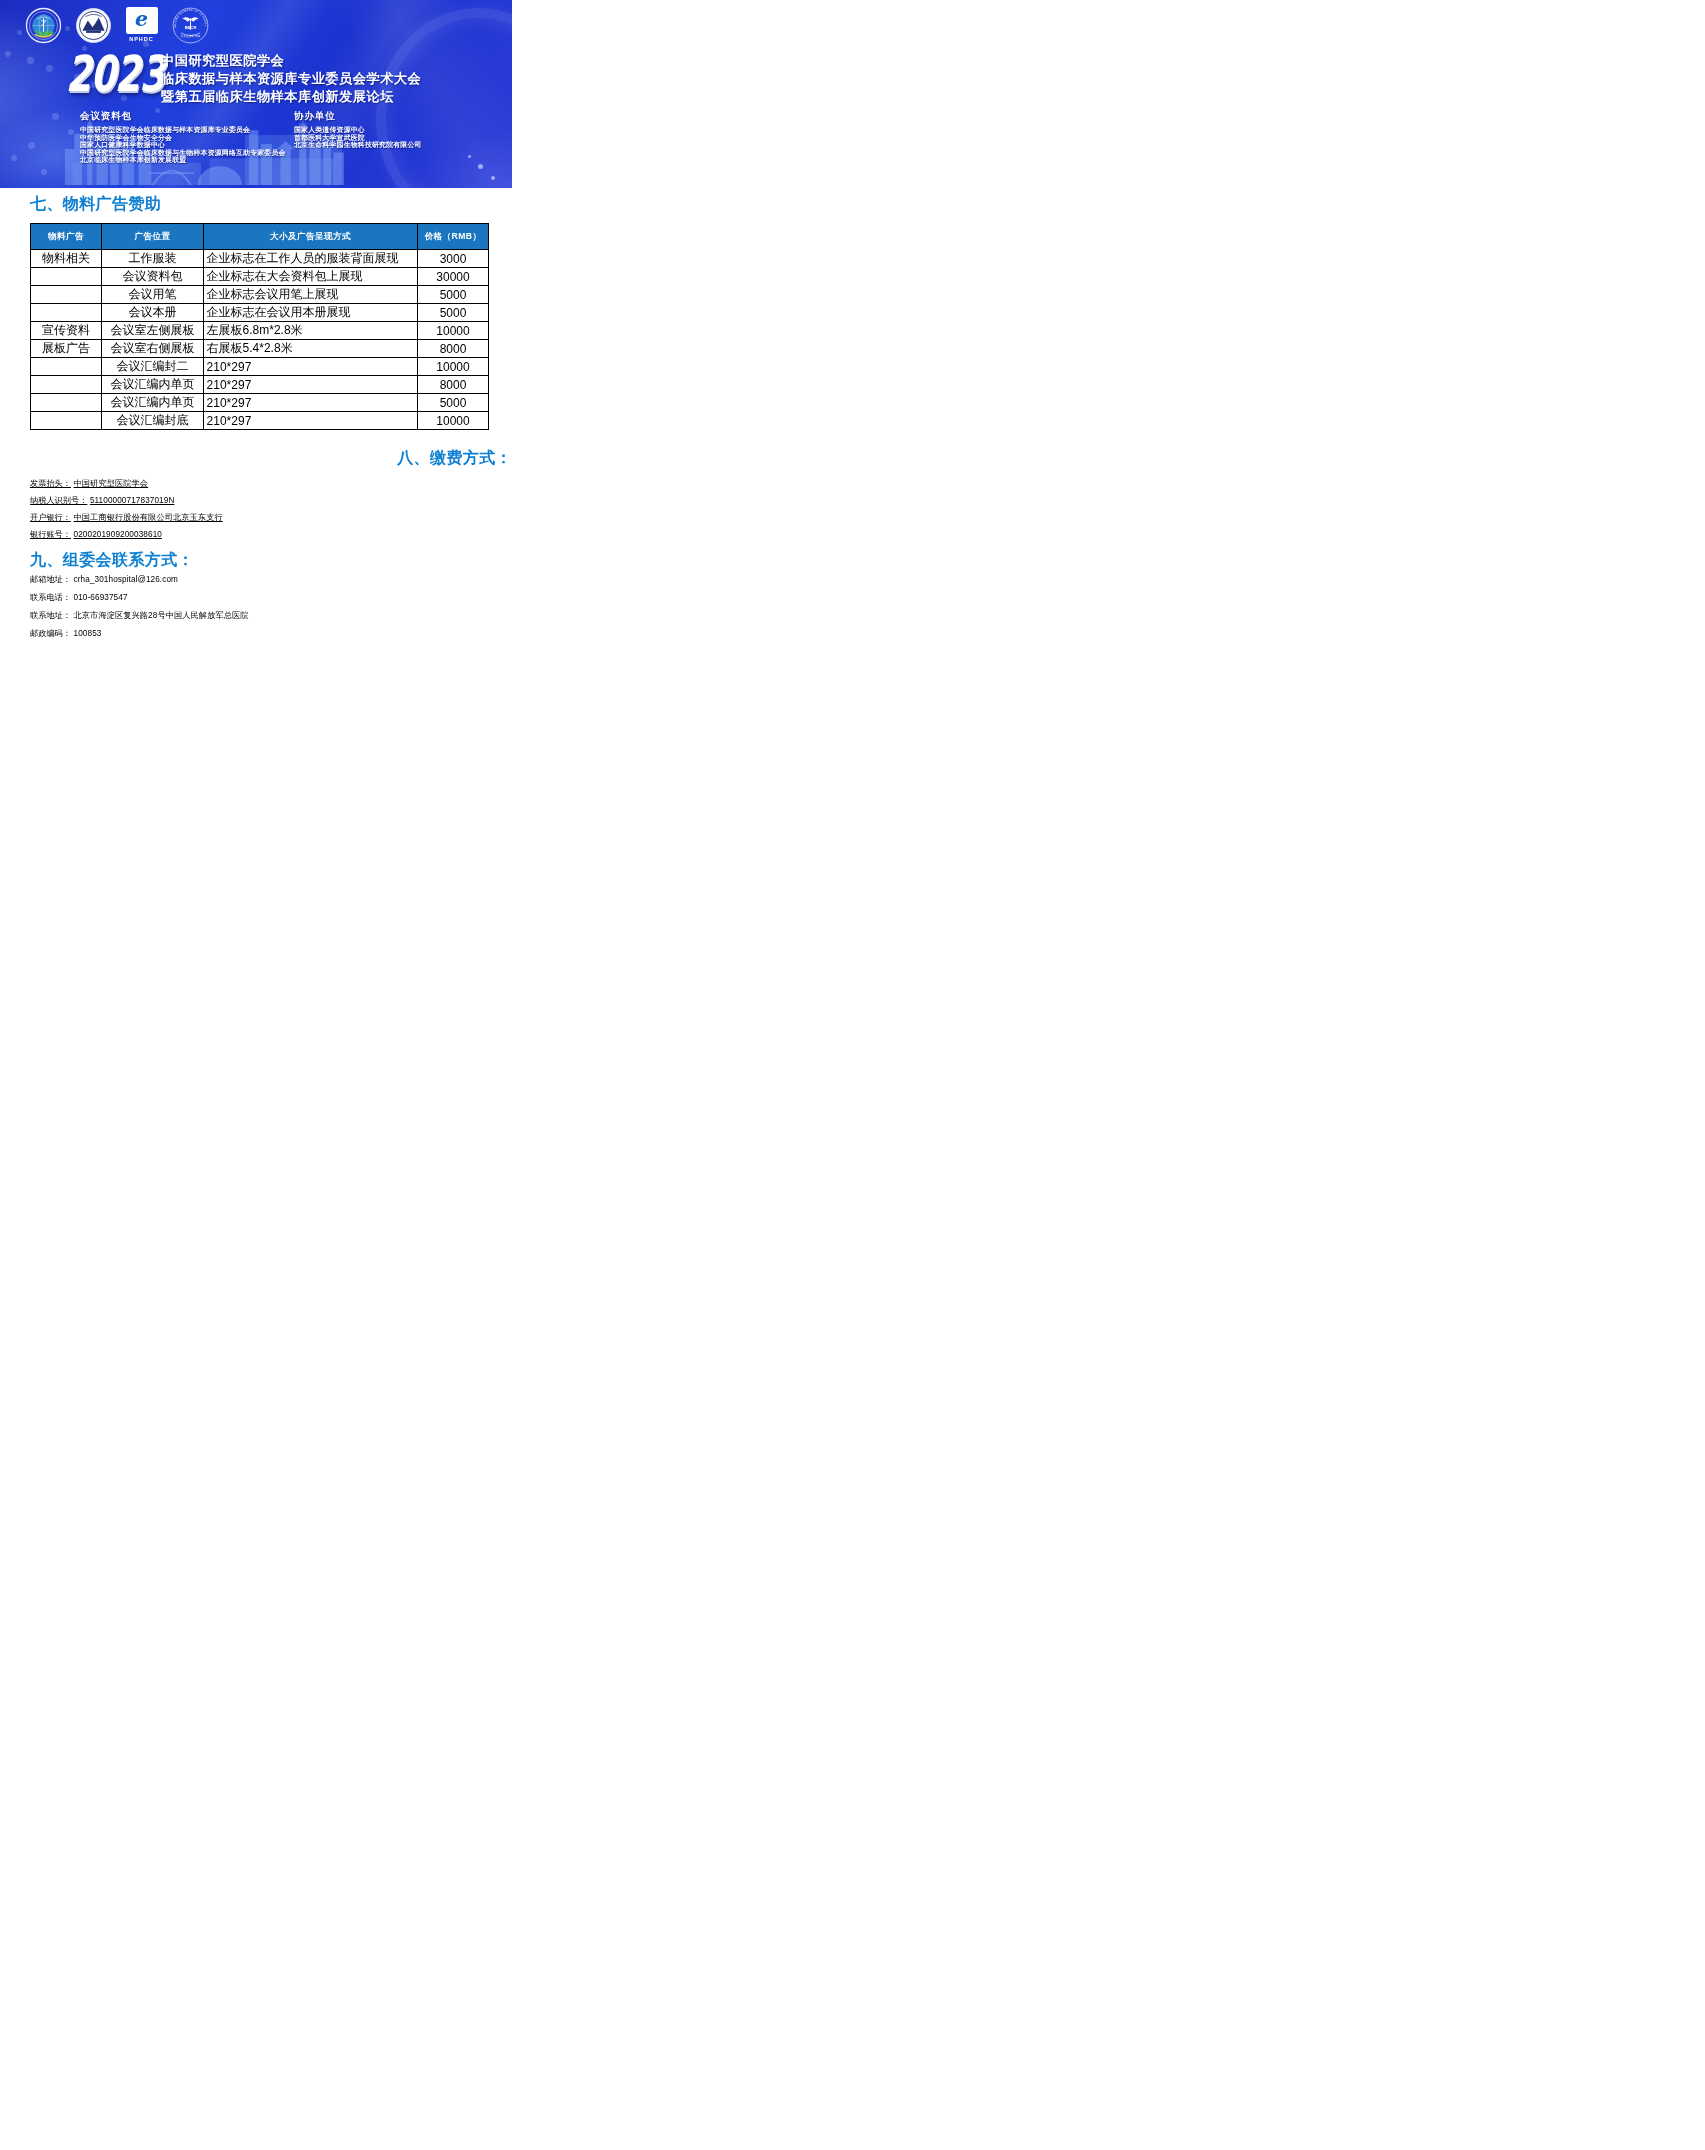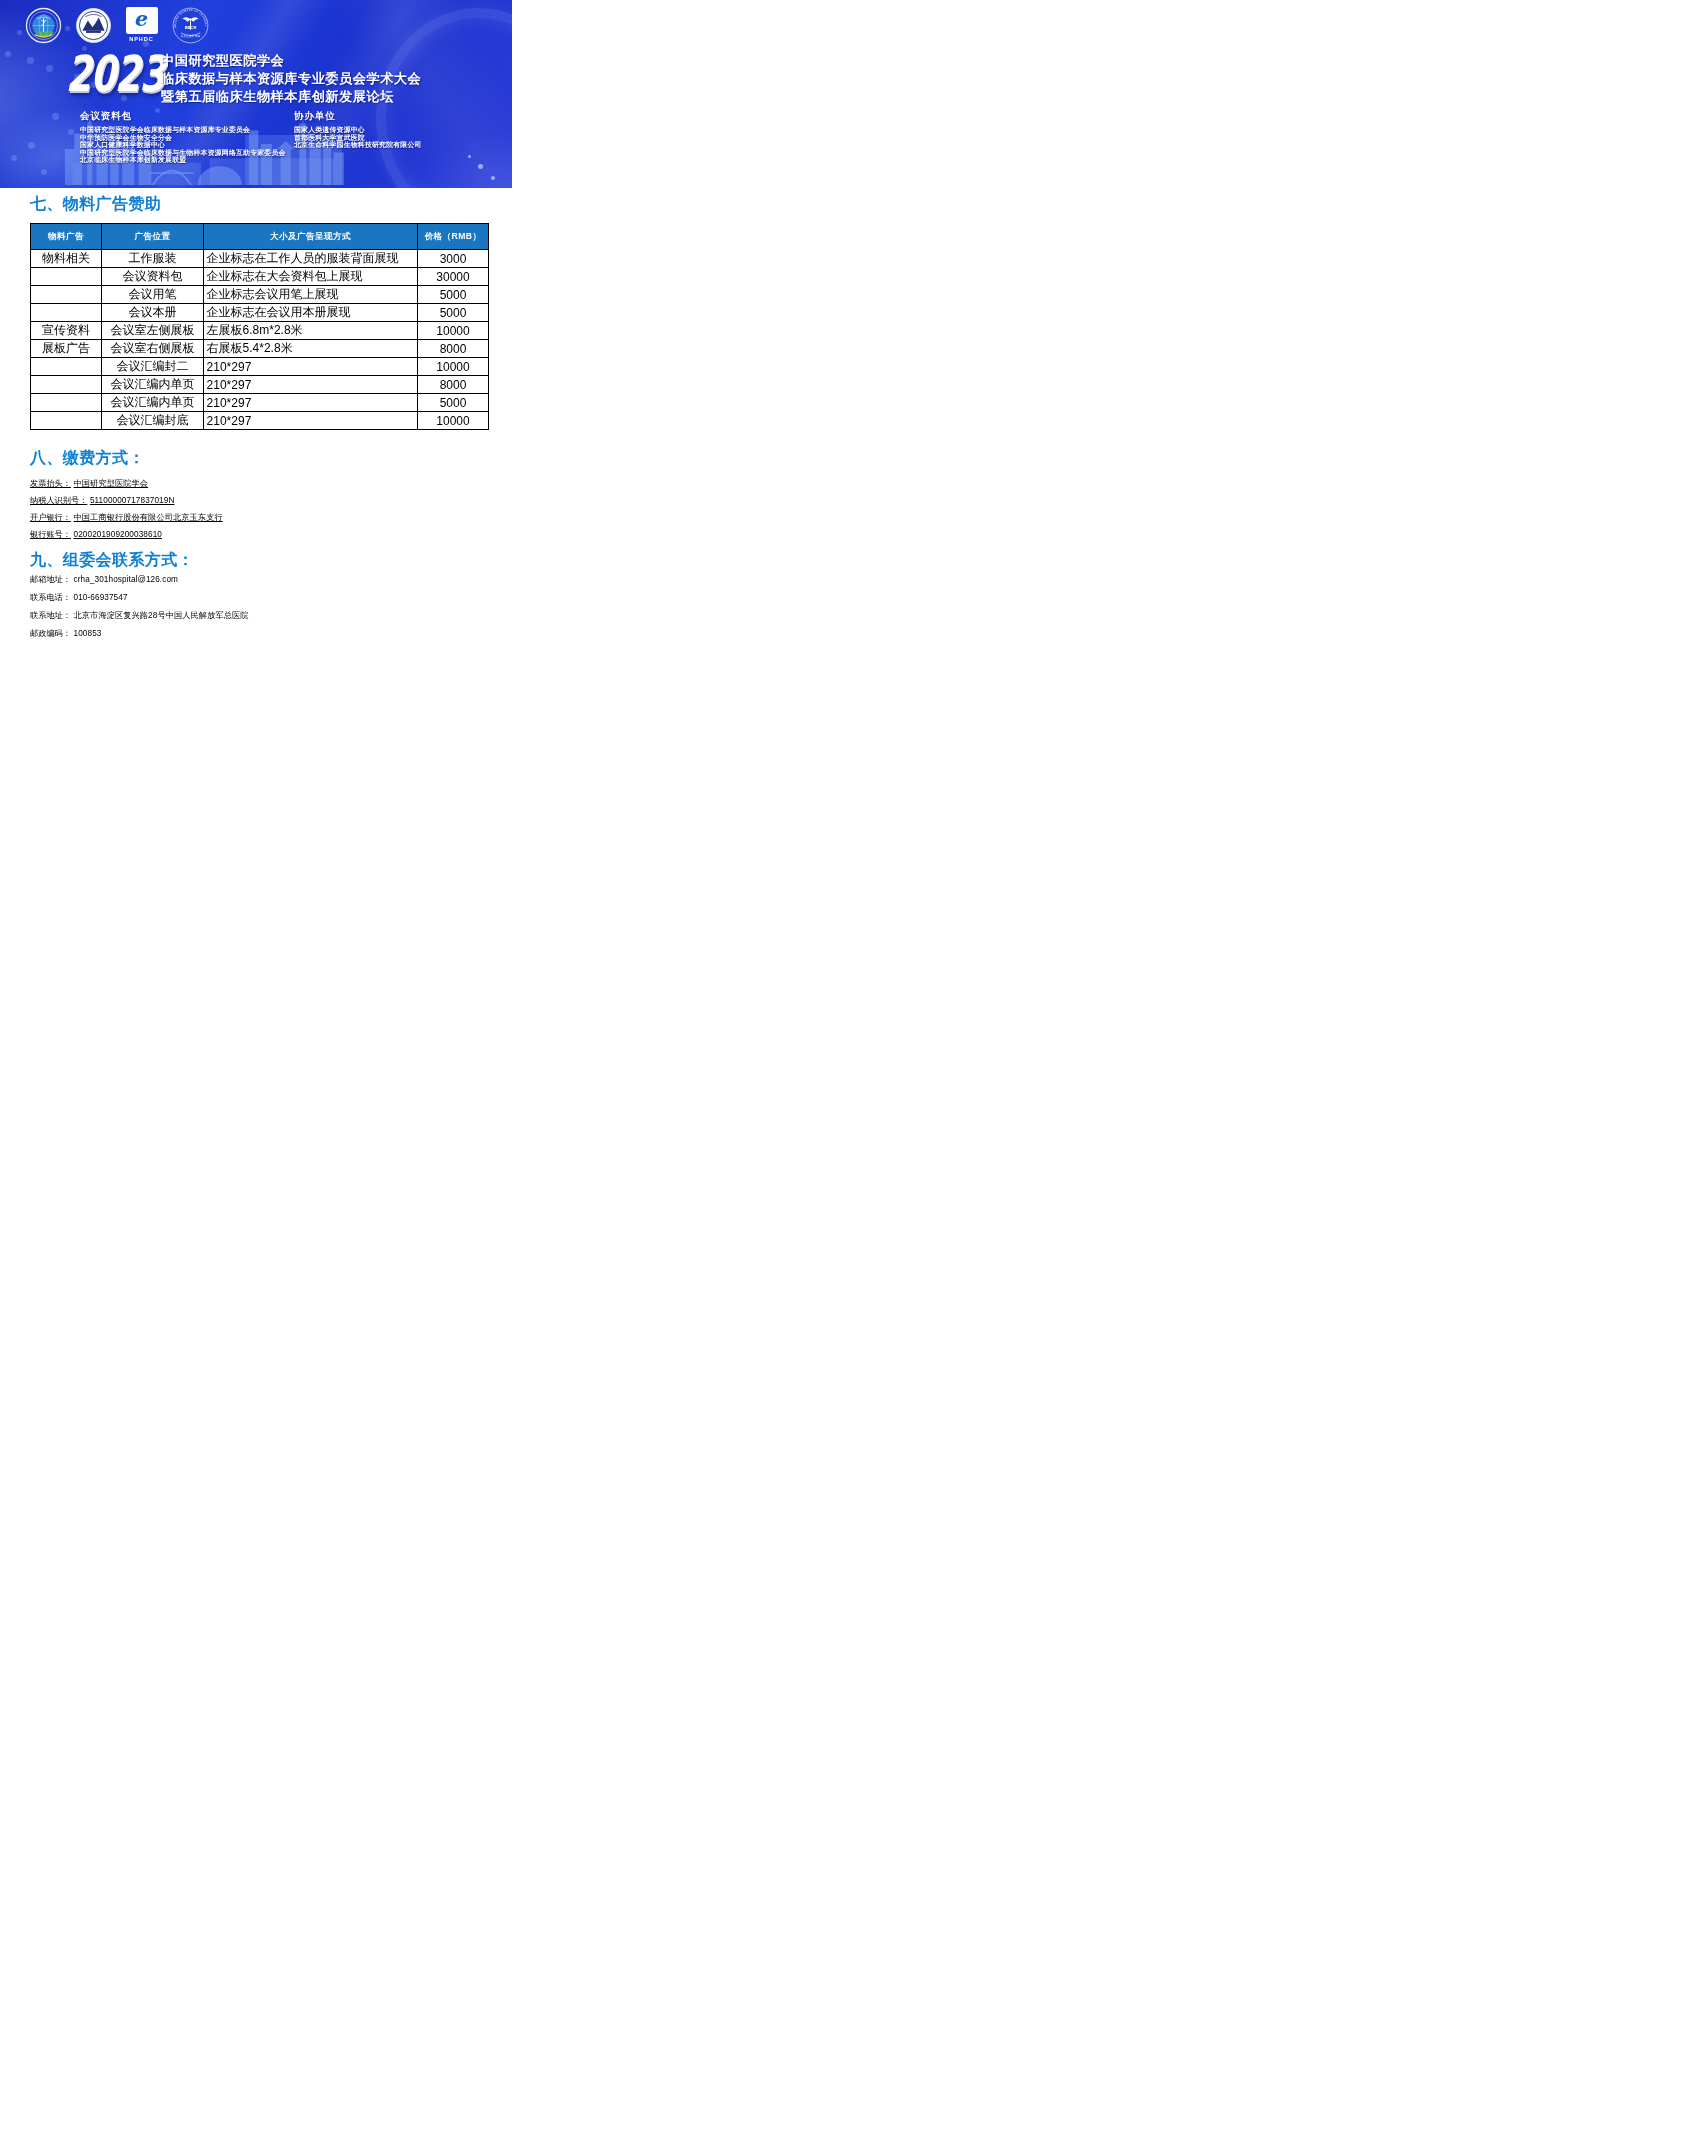"八、缴费方式：" #sec8-heading { text-align: none -> right }
